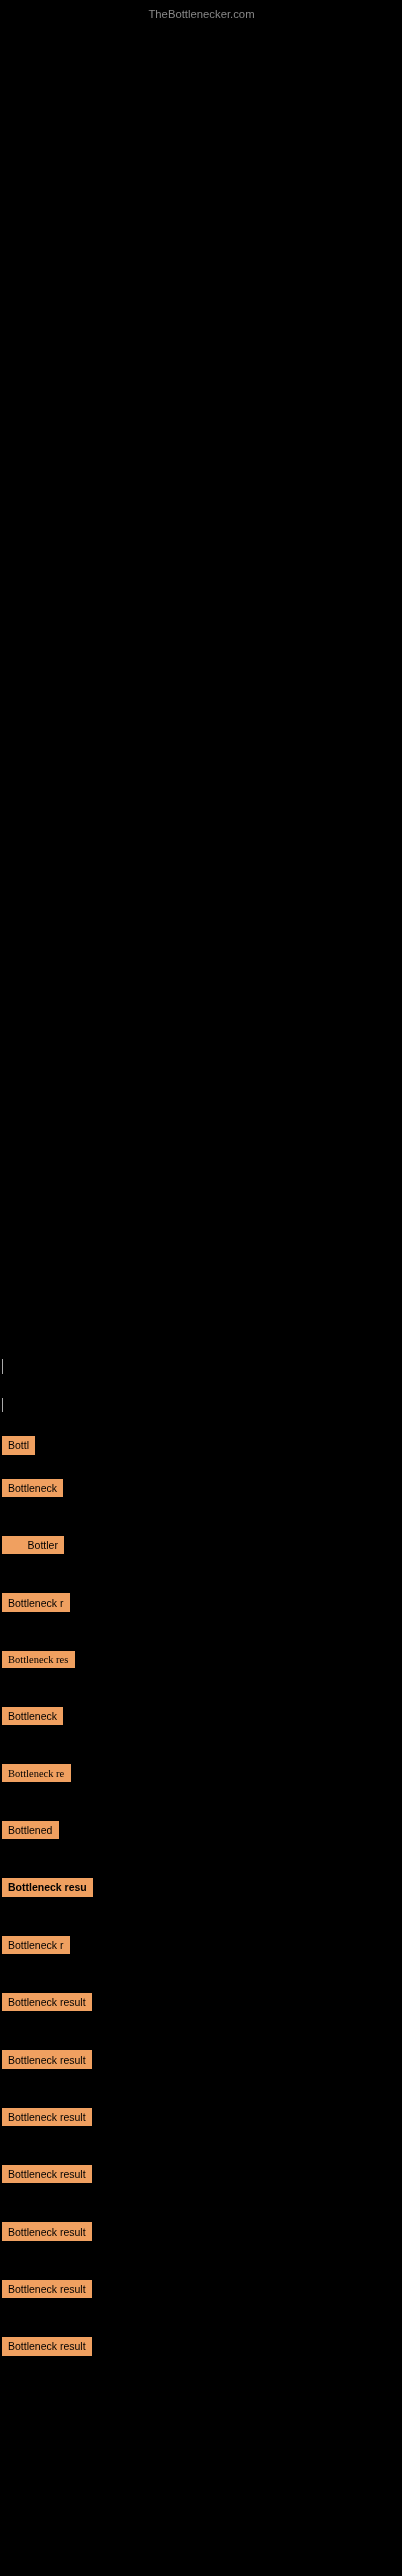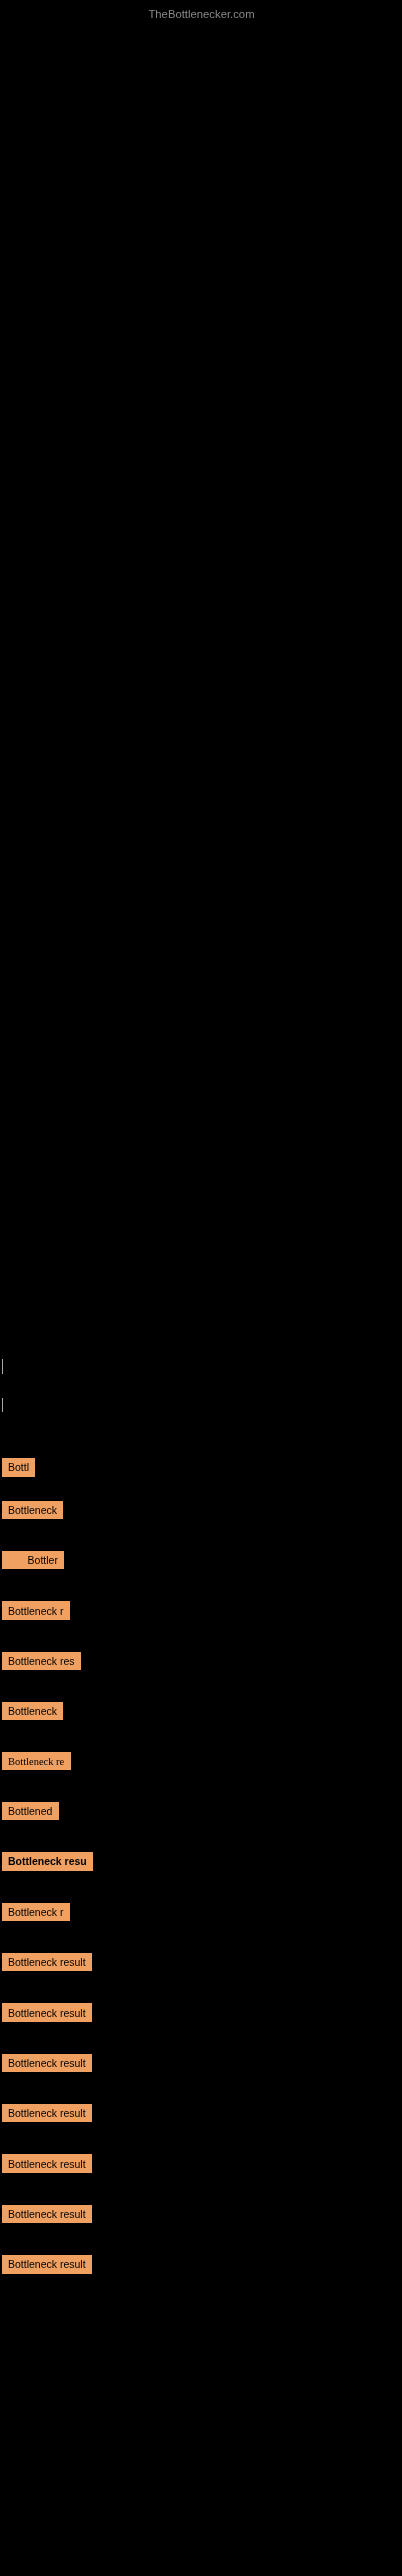"Bottl" div.bottleneck-item { margin-top: 22px -> none }
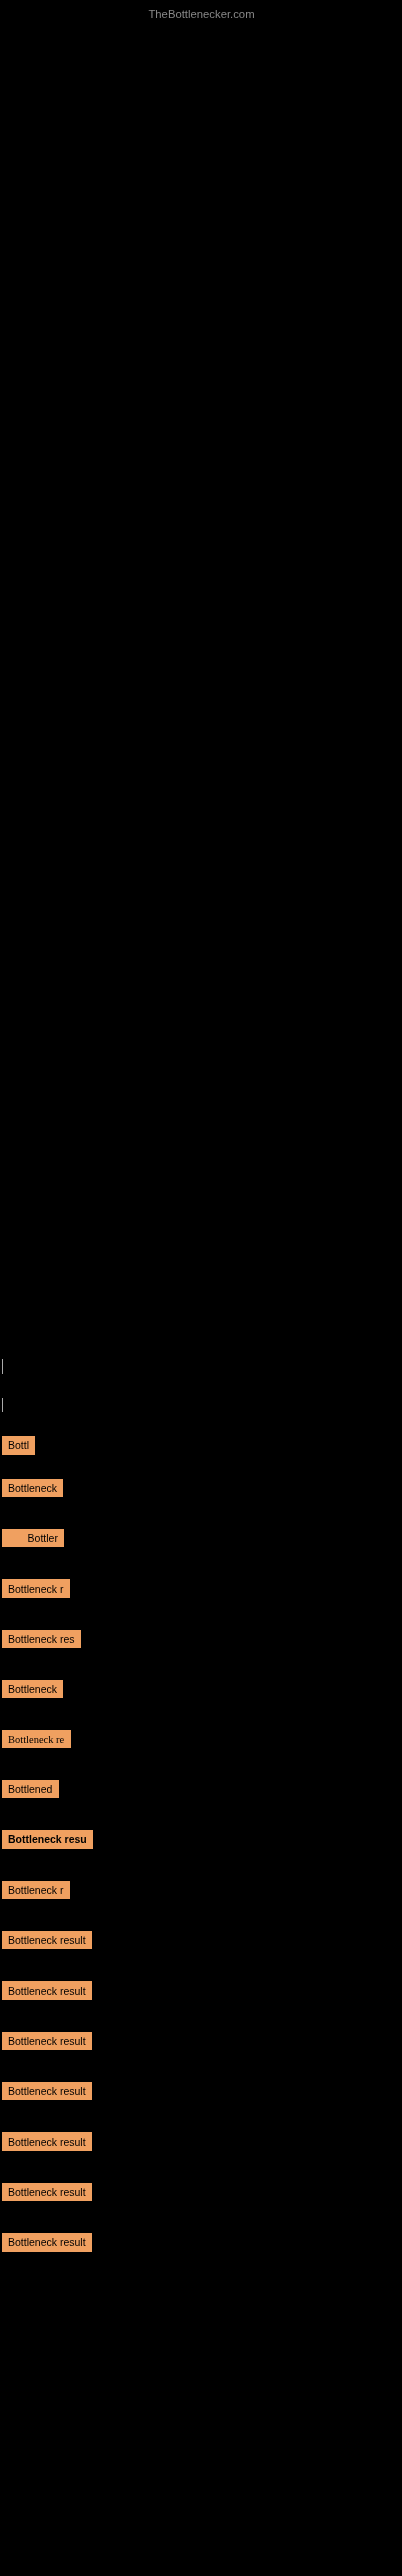"Bottleneck" .bottleneck-item { margin-bottom: 8px -> 15px }
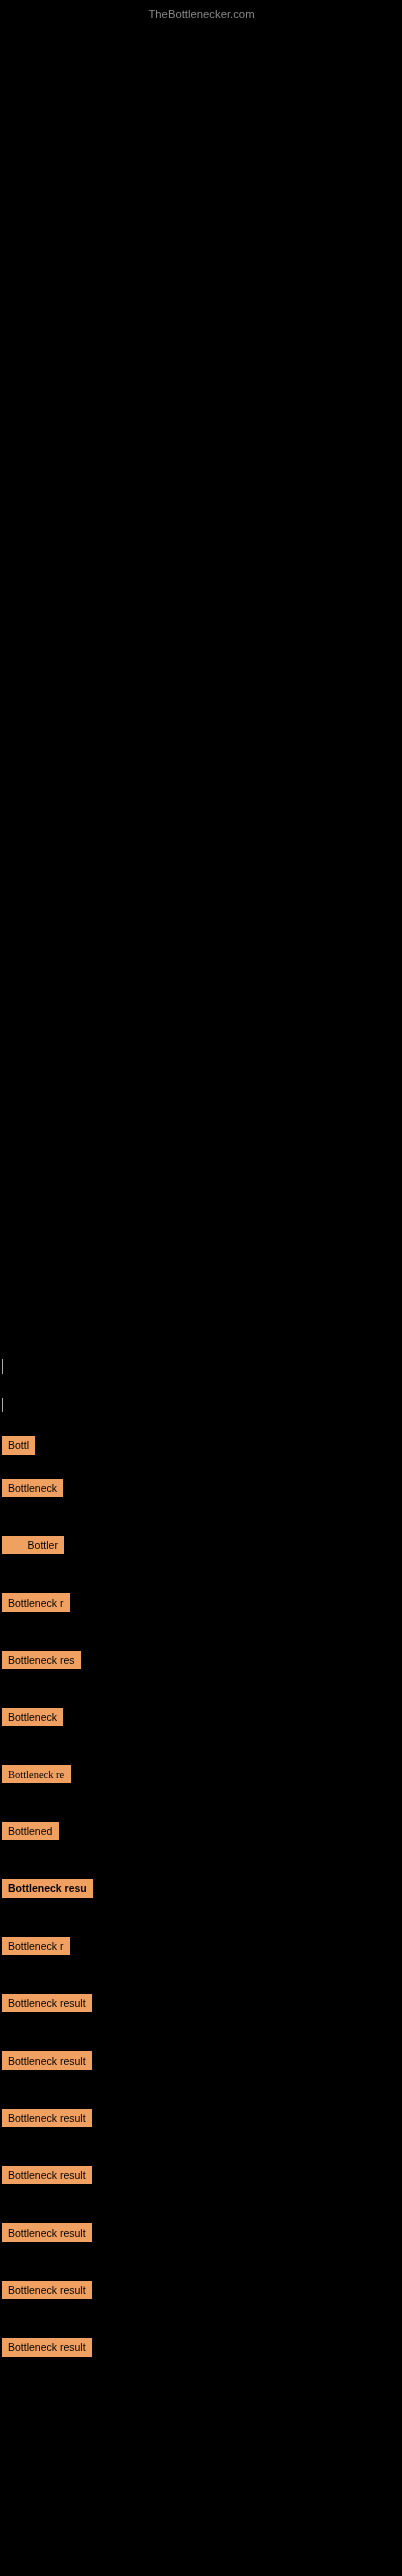"Bottleneck res" div.bottleneck-item { font-family: none -> Liberation Serif, serif }
